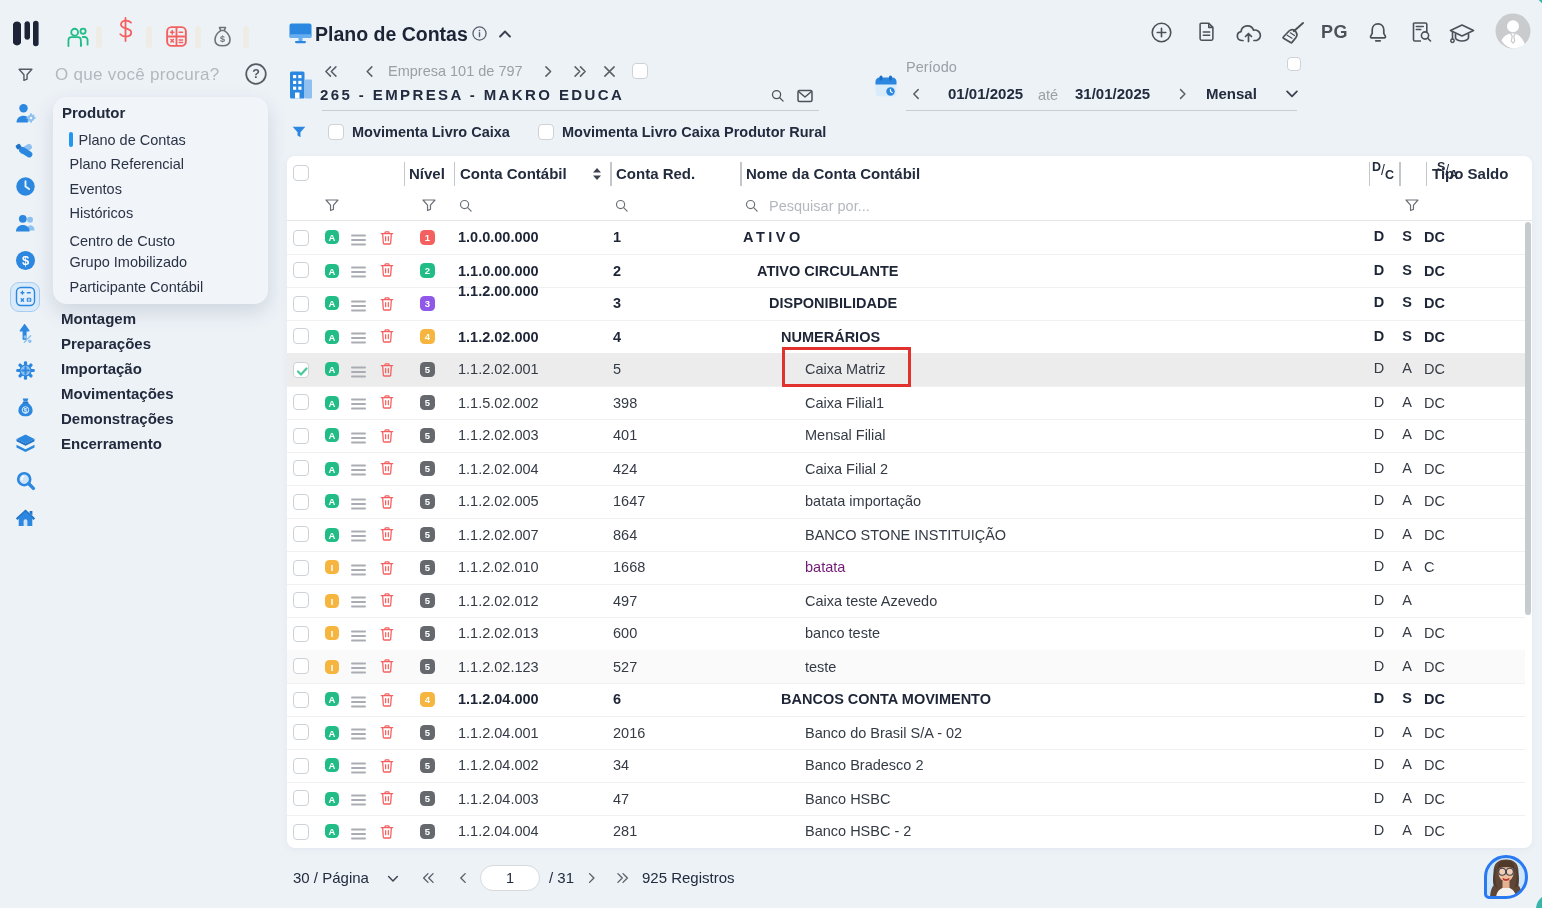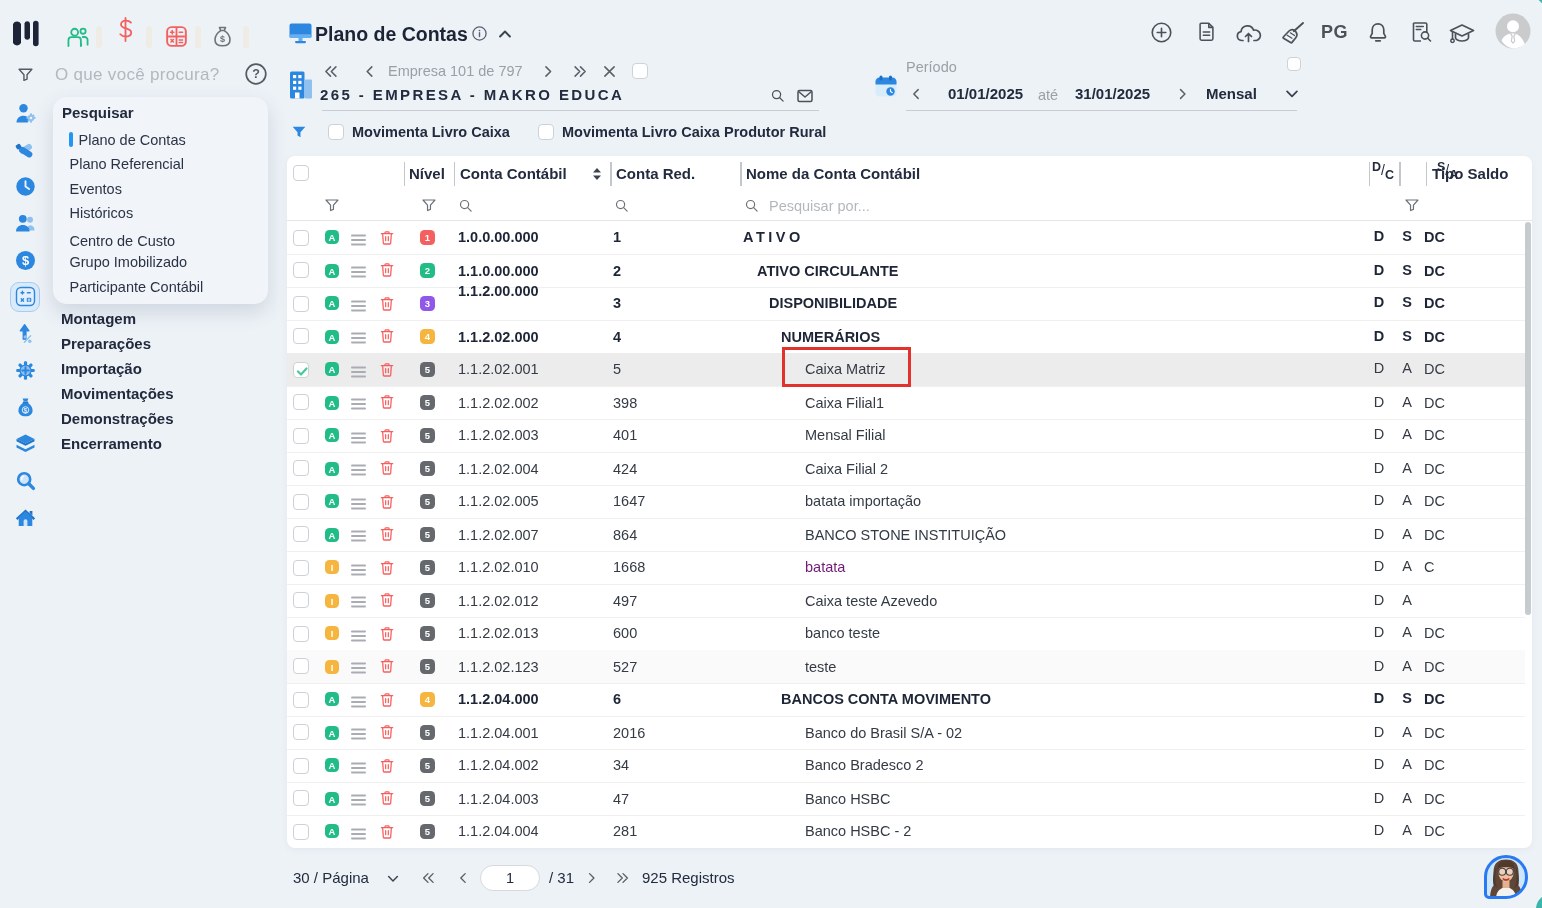"Pesquisar" span { text: Pesquisar -> Produtor }
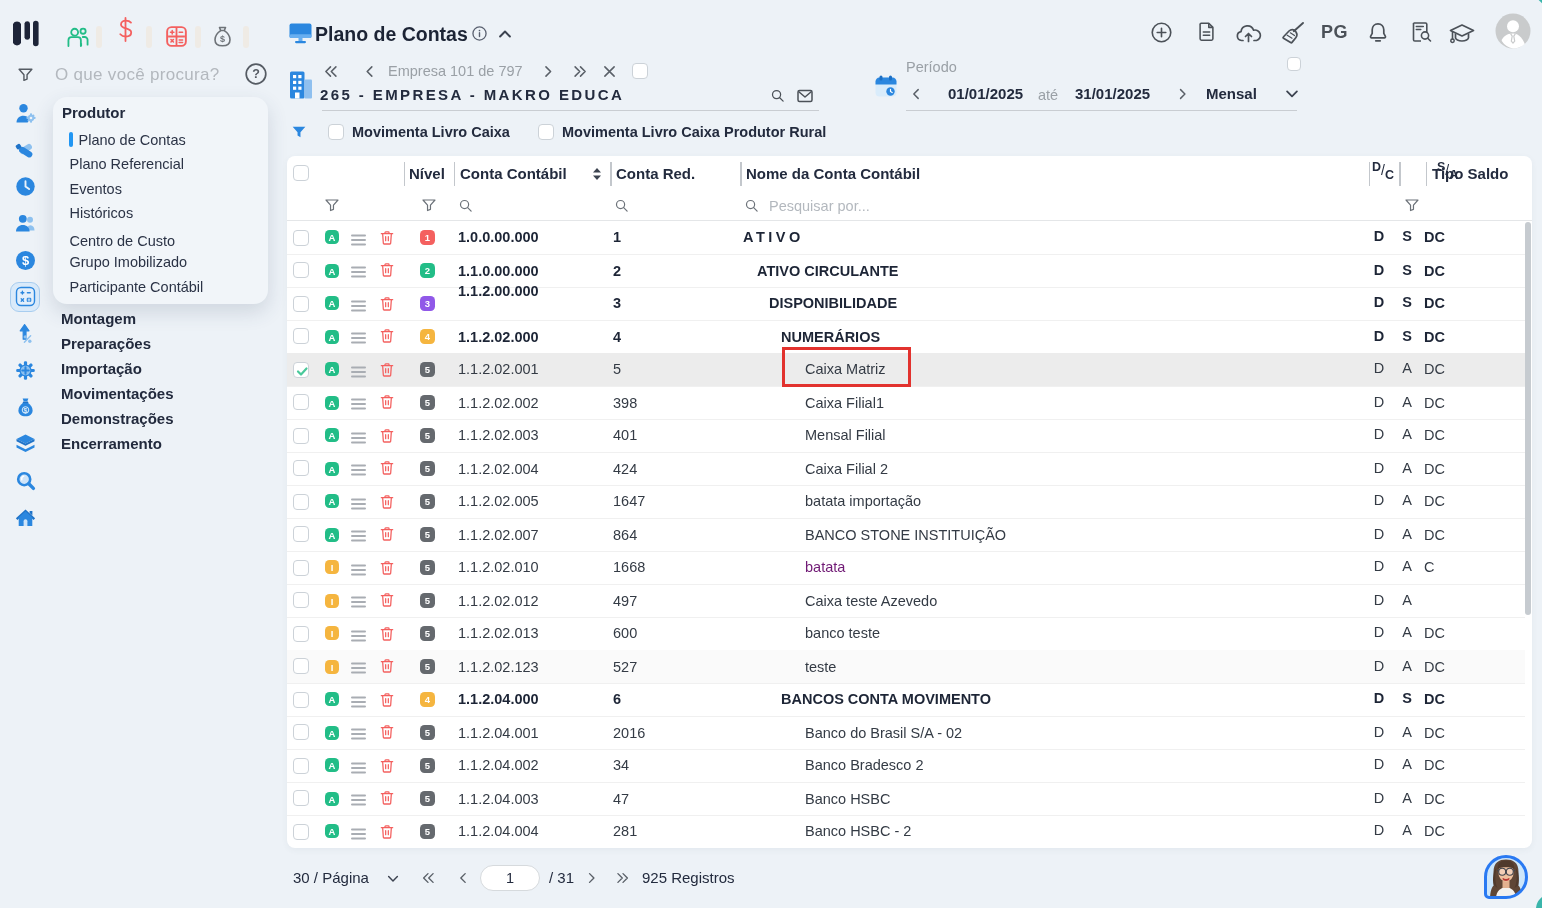"1.1.2.02.002" span { text: 1.1.2.02.002 -> 1.1.5.02.002 }
